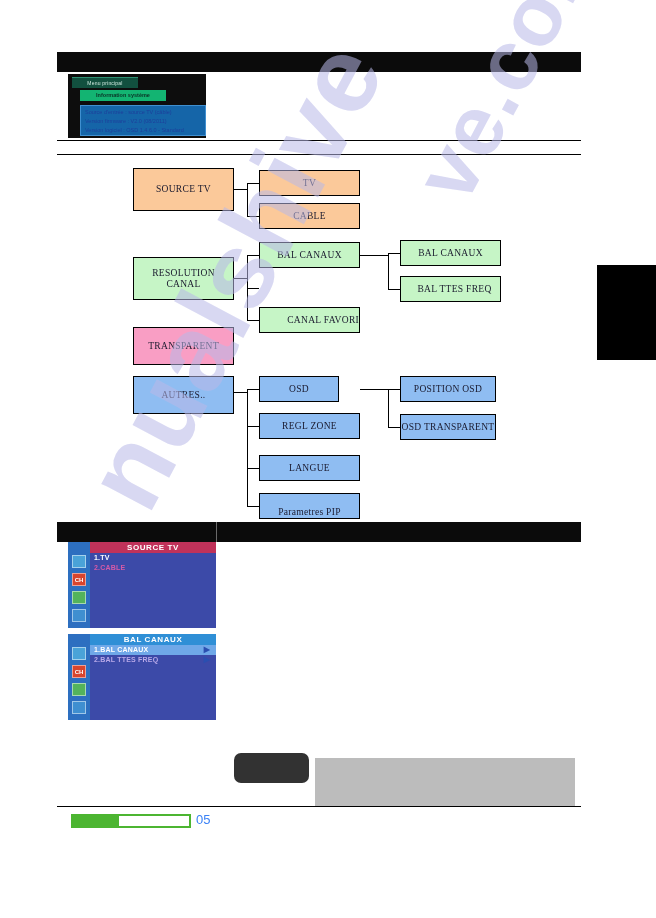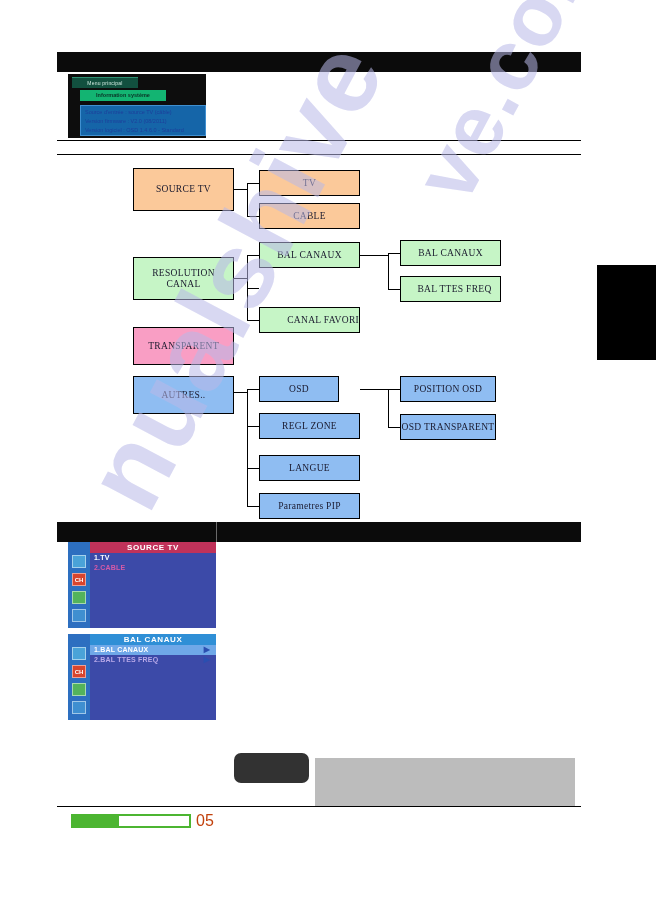"Parametres PIP" div.node { align-items: none -> flex-end }
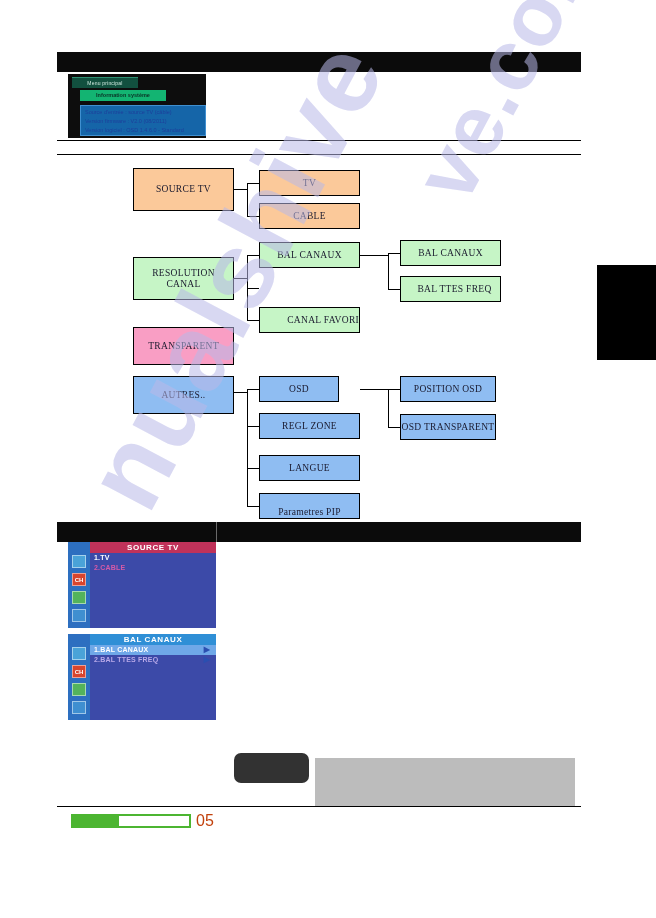"05" .footer-num { color: #c2410c -> #3b82f6; font-size: 16px -> 13px }
